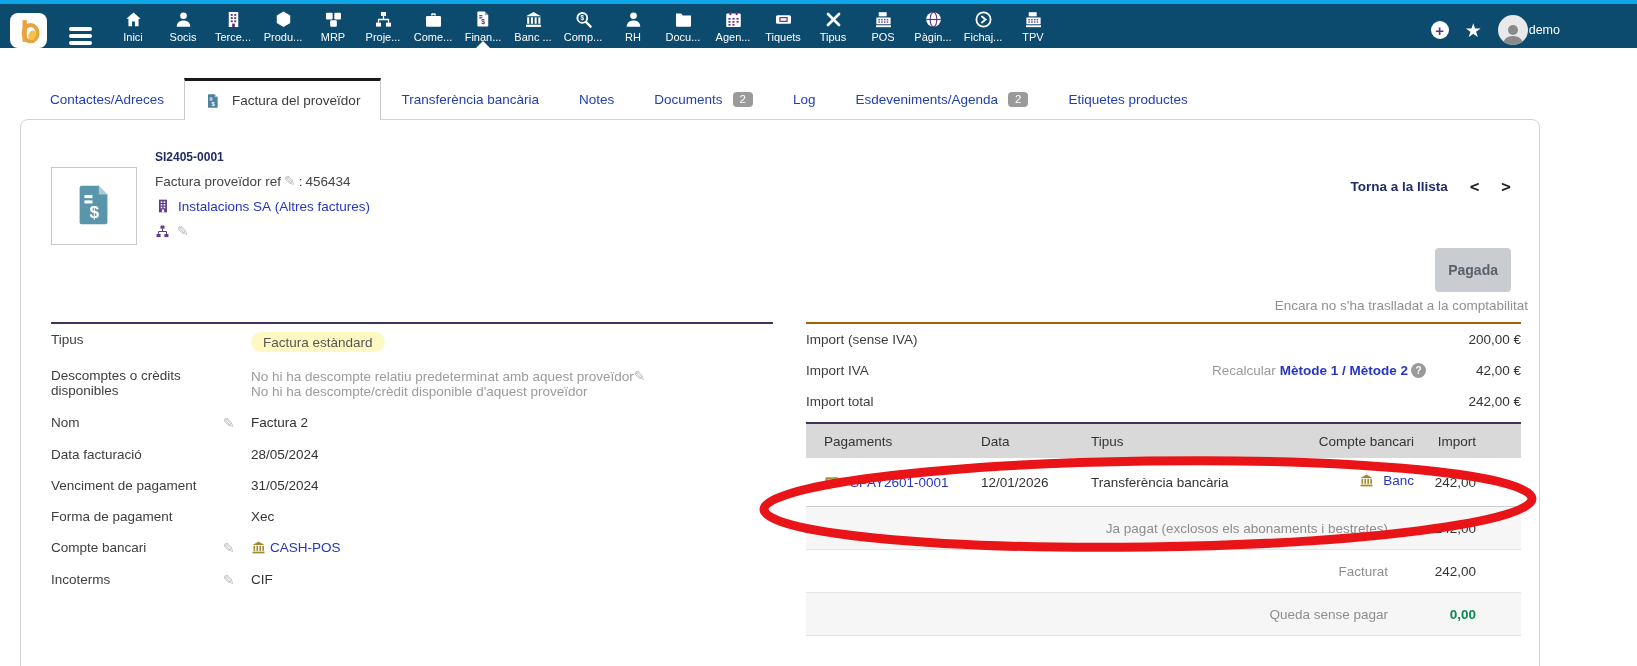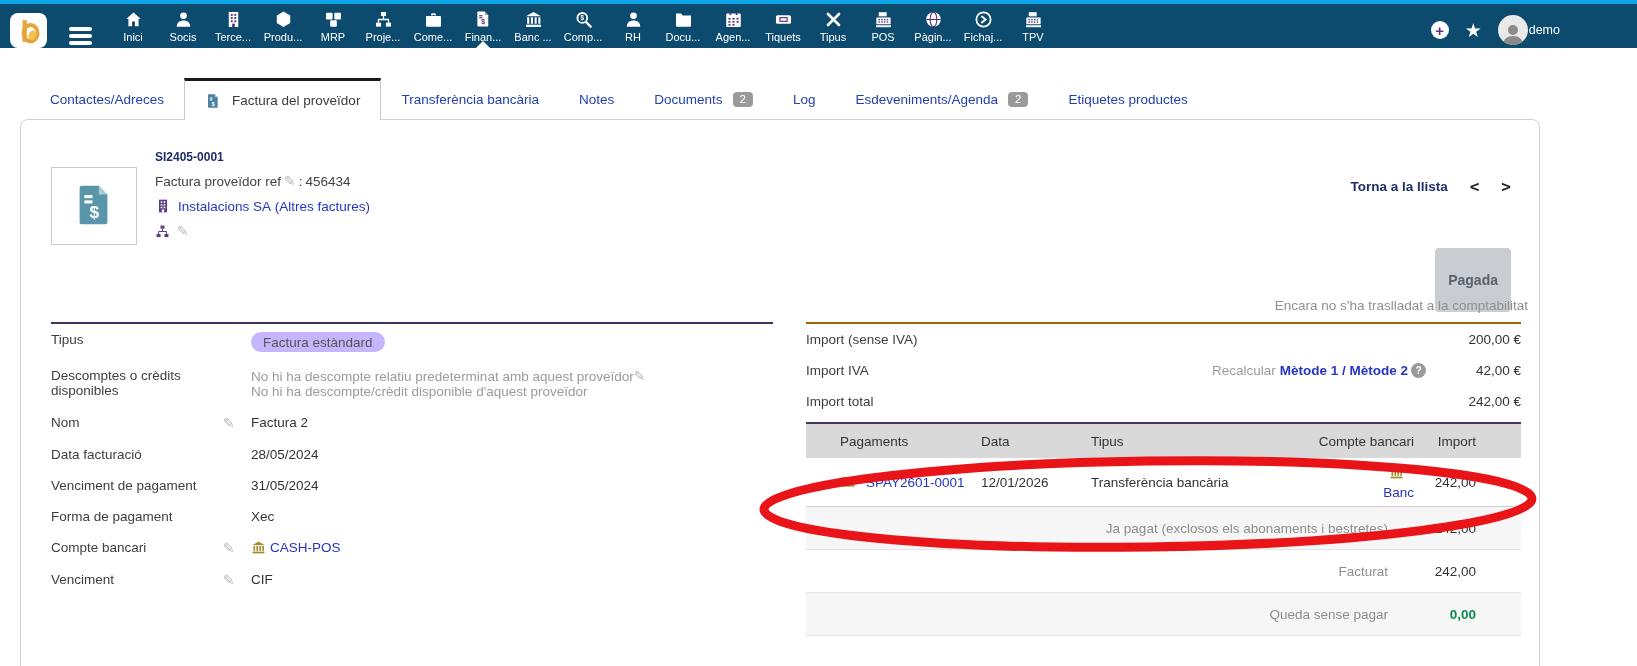"Pagada" .statusbadge { padding: 24px 13px -> 14px 13px }
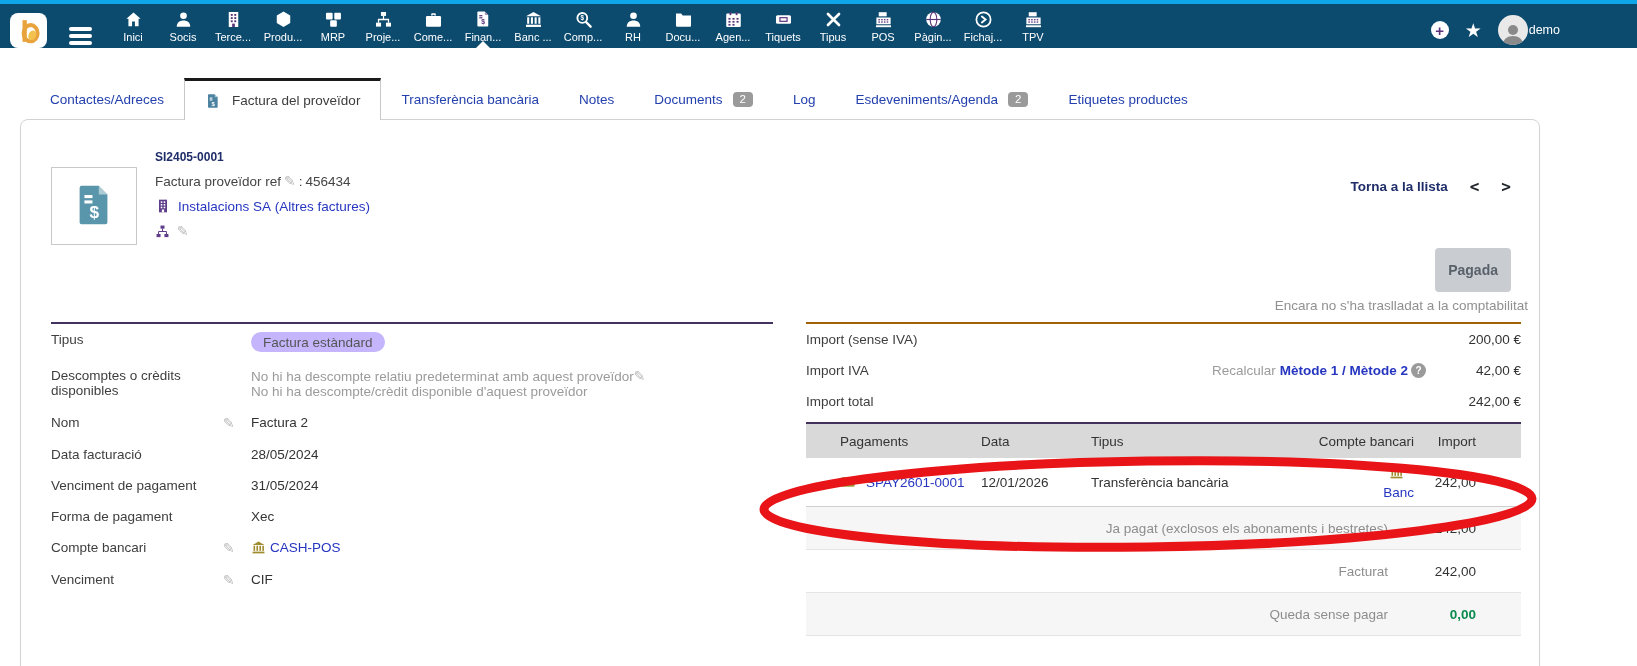"Factura estàndard" .pill { background: #c4b5fd -> #fef9c3 }
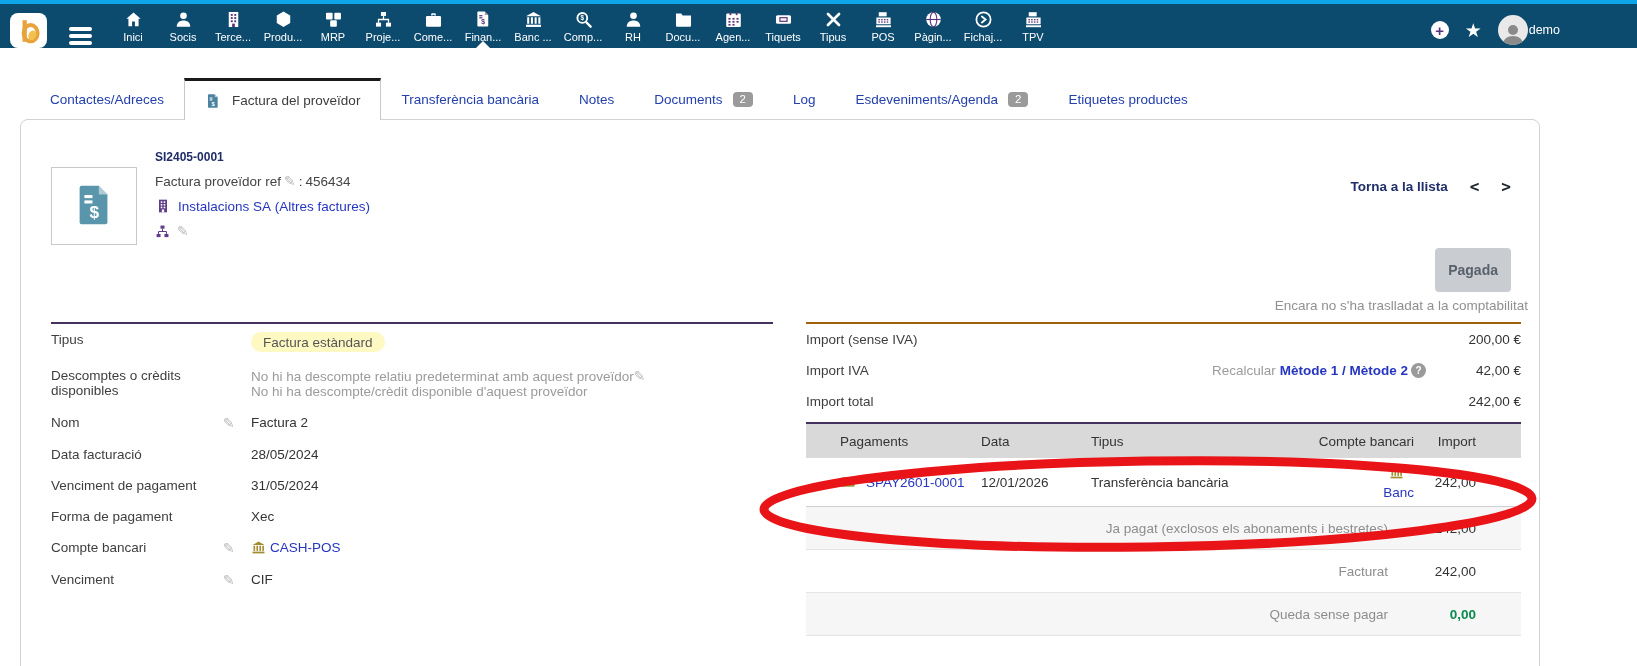"Pagaments" .c-ref { padding-left: 34px -> 18px }
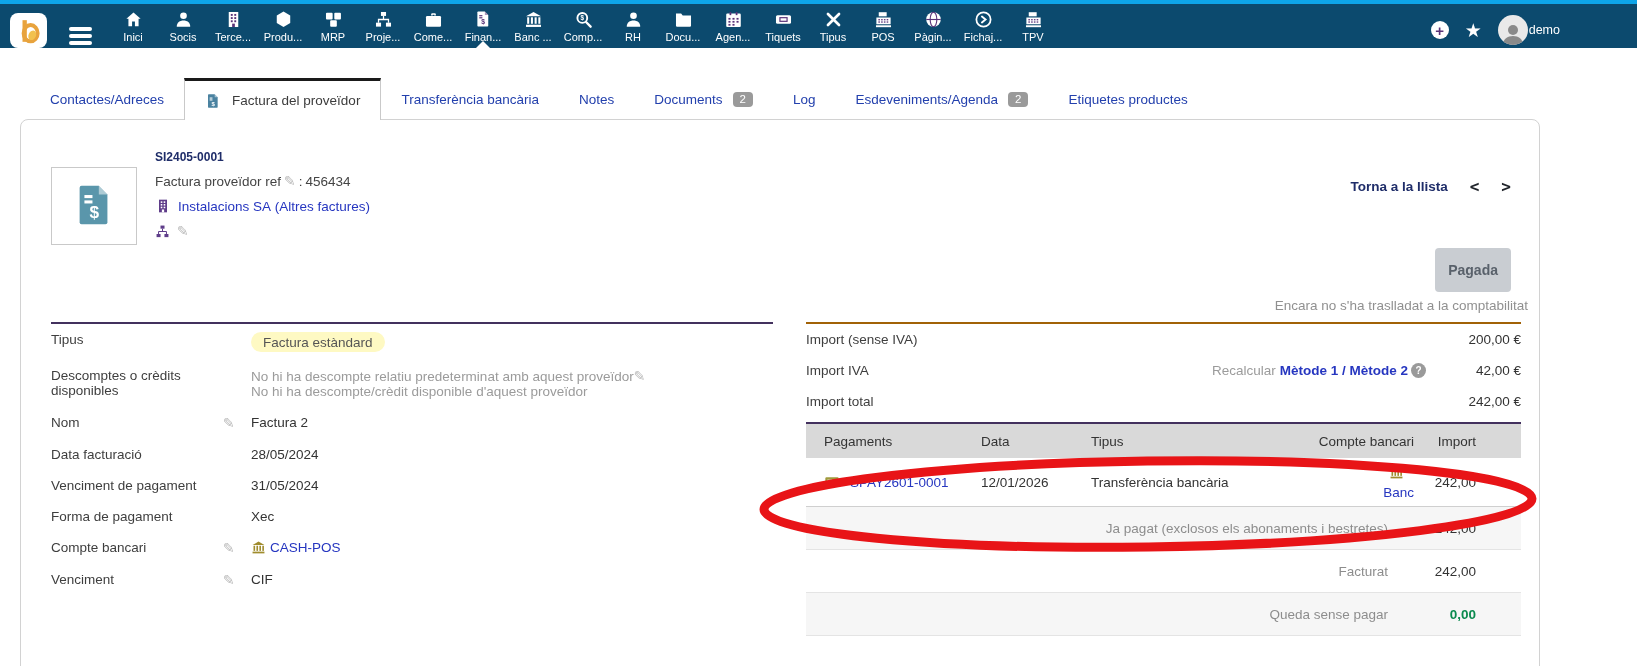"Banc" .acctflex { flex-direction: column -> none }
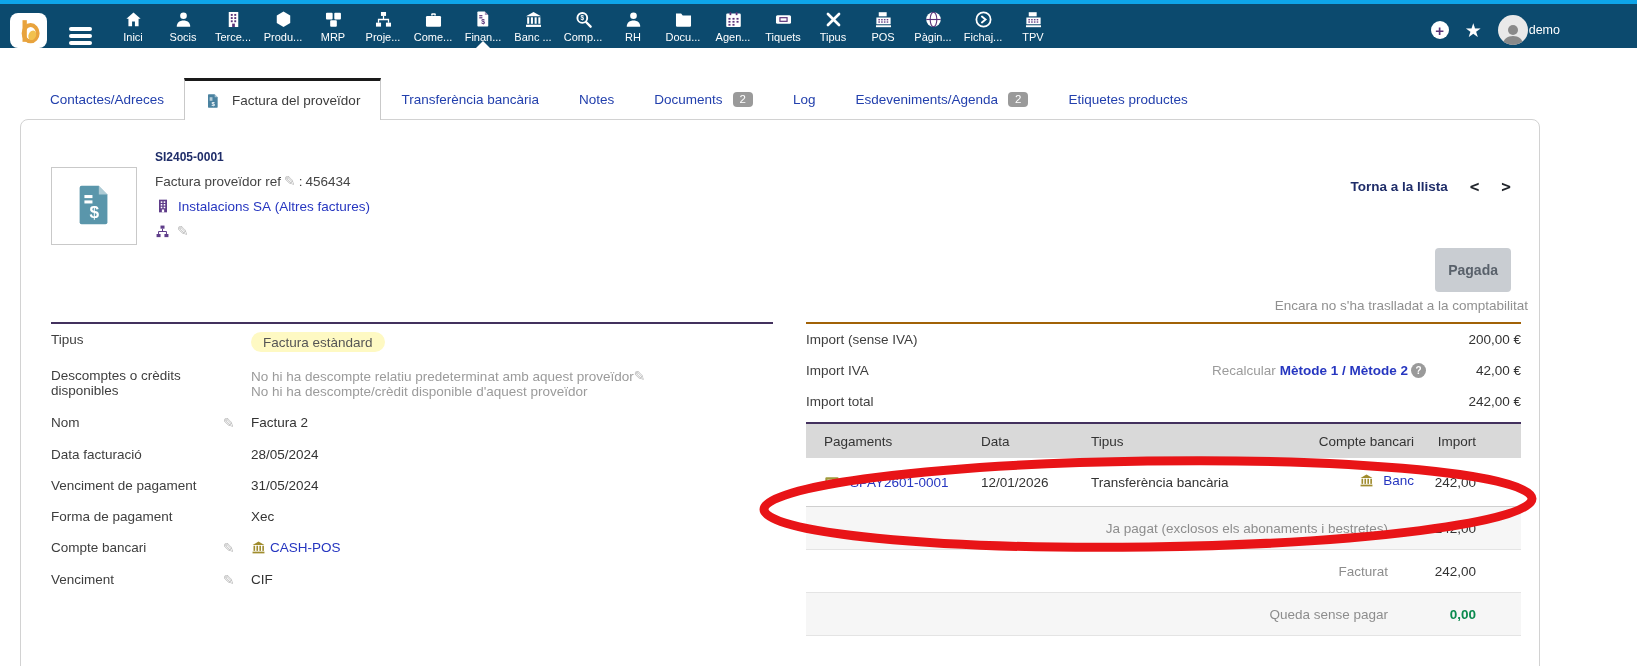"Venciment" div.dcell { text: Venciment -> Incoterms }
